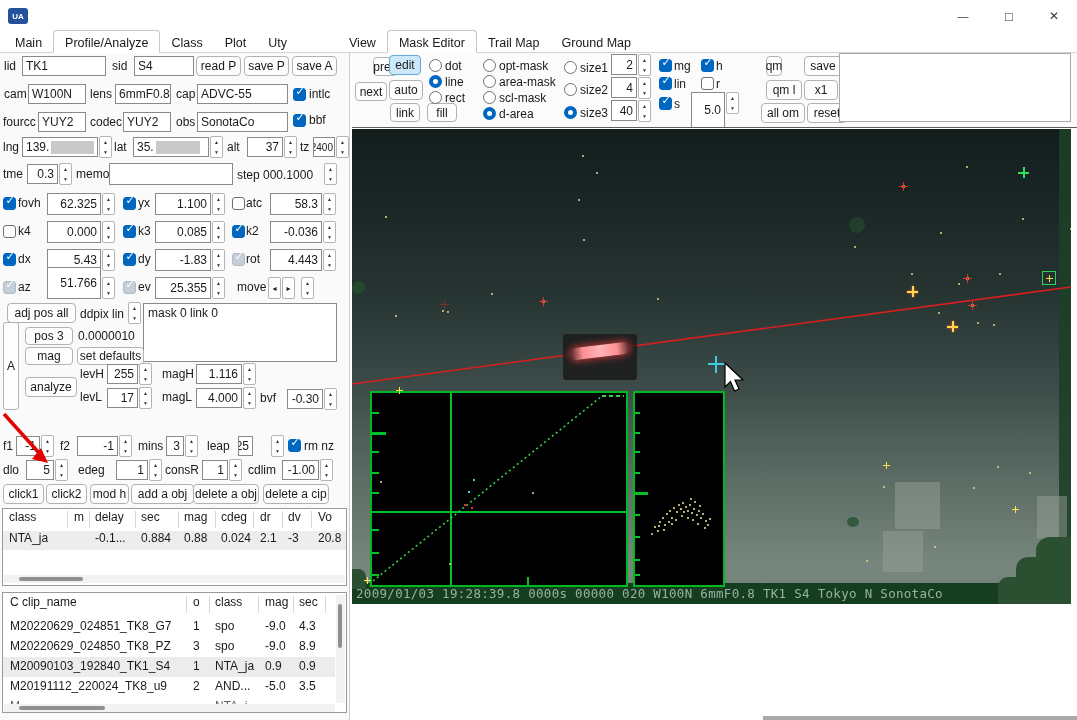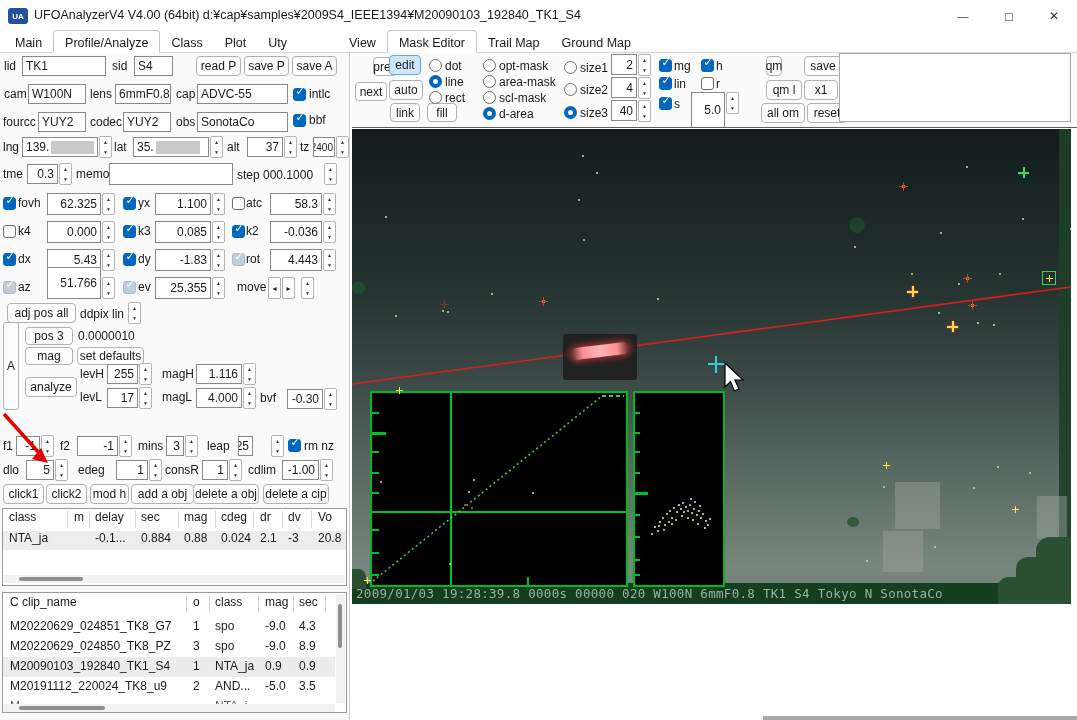"UFOAnalyzerV4 V4.00 (64bit)" div.abs { html: <div>UFOAnalyzerV4 V4.00 (64bit) d:¥cap¥samples¥2009S4_IEEE1394¥M20090103_192840_TK1_S4</div> -> none }
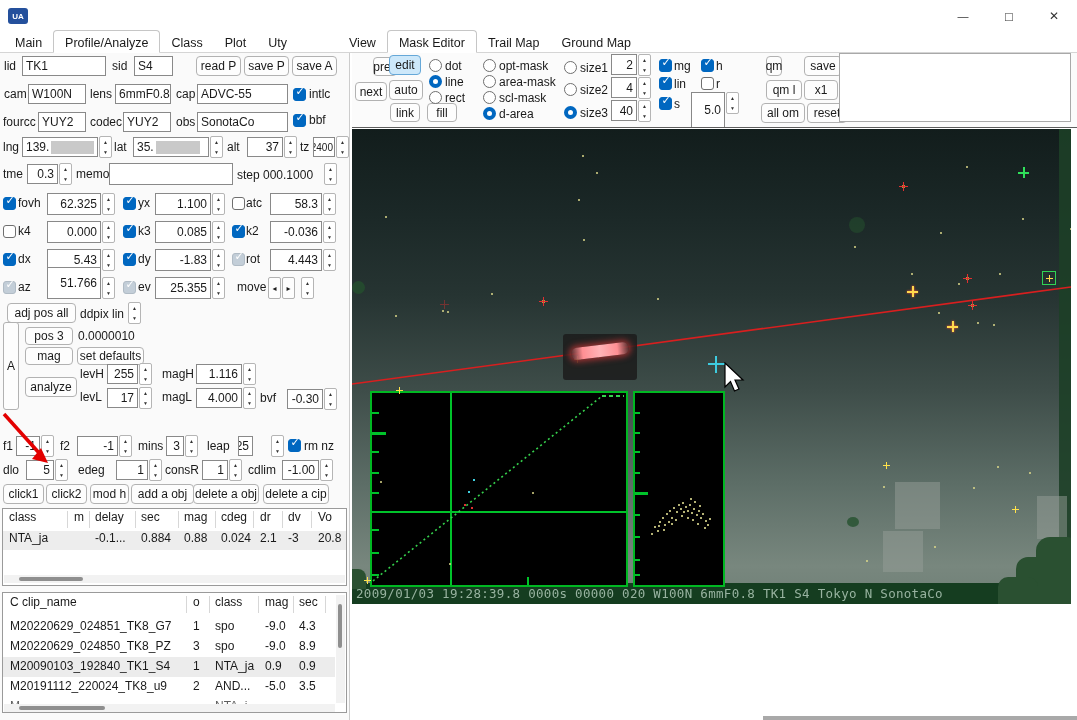"S4" div.inp { width: 39px -> 60px }
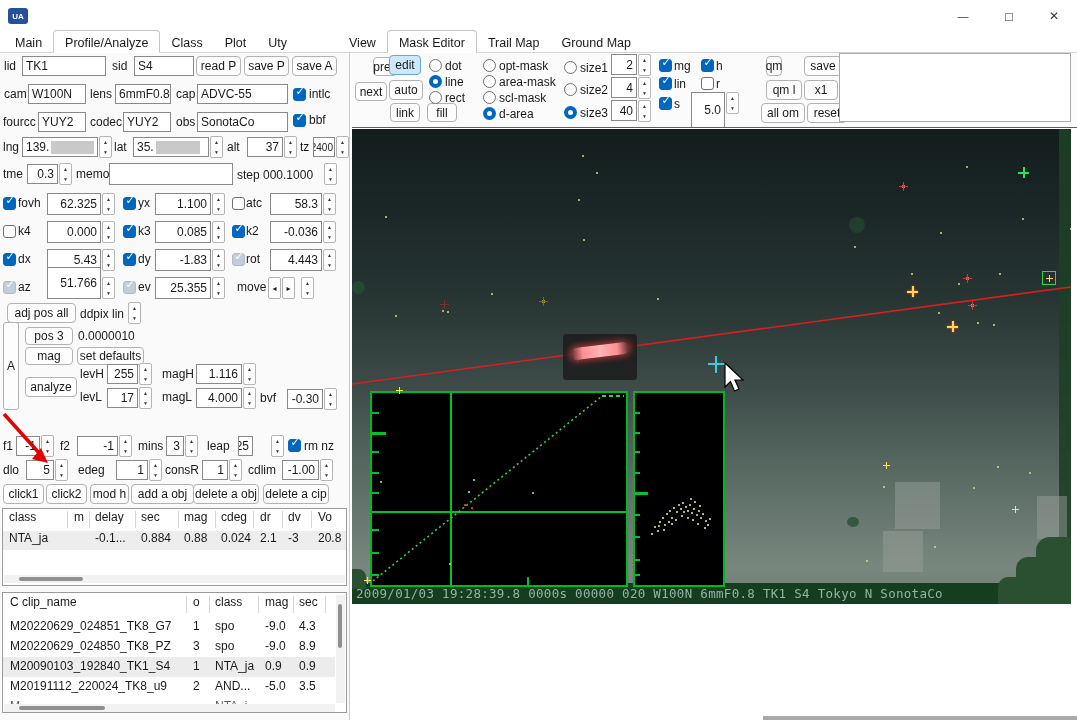"mask 0 link 0" div.inp { html: none -> <div> <span>mask 0 link 0</span> </div> }
